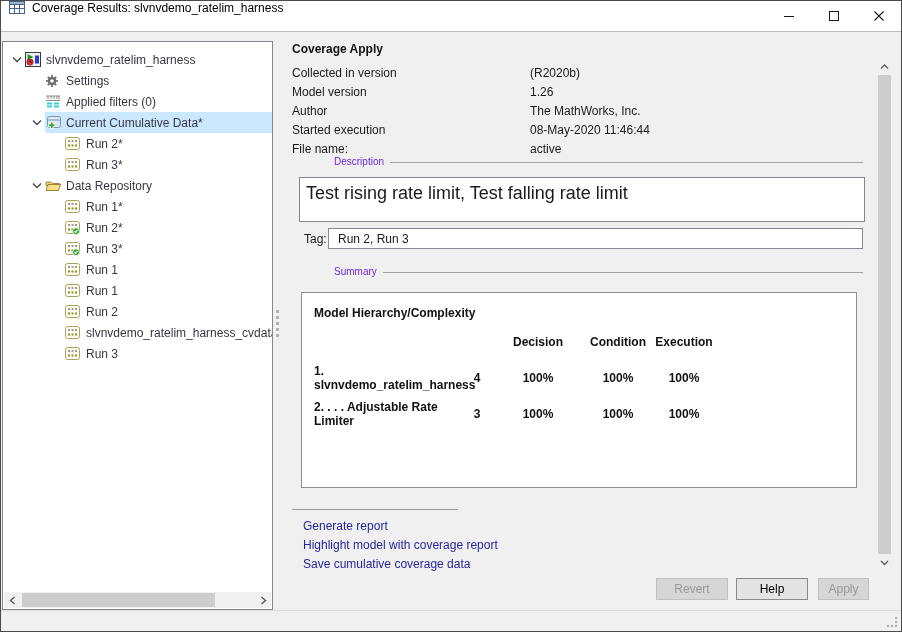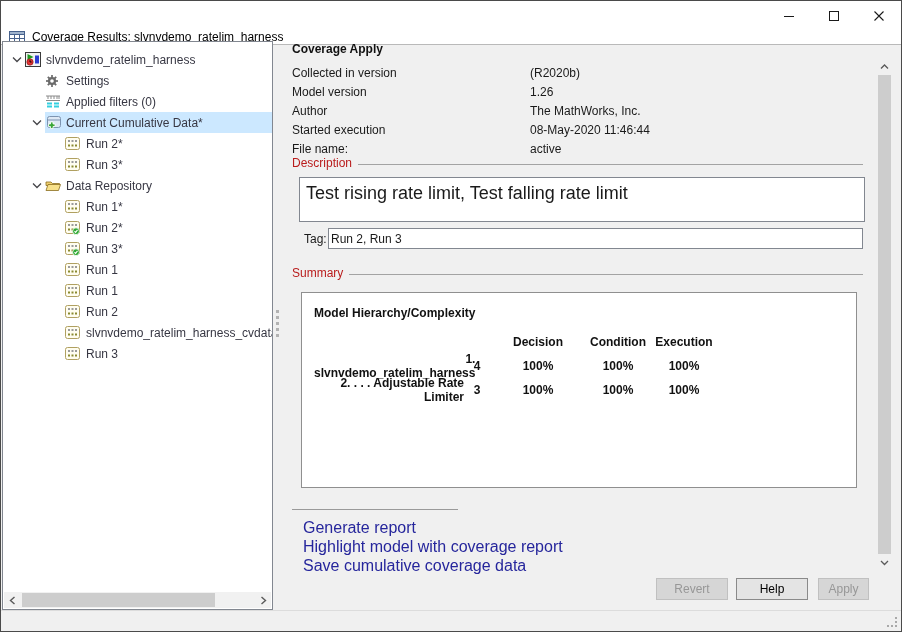"Coverage Results:" .titlebar { align-items: flex-end -> flex-start; height: 44px -> 31px }
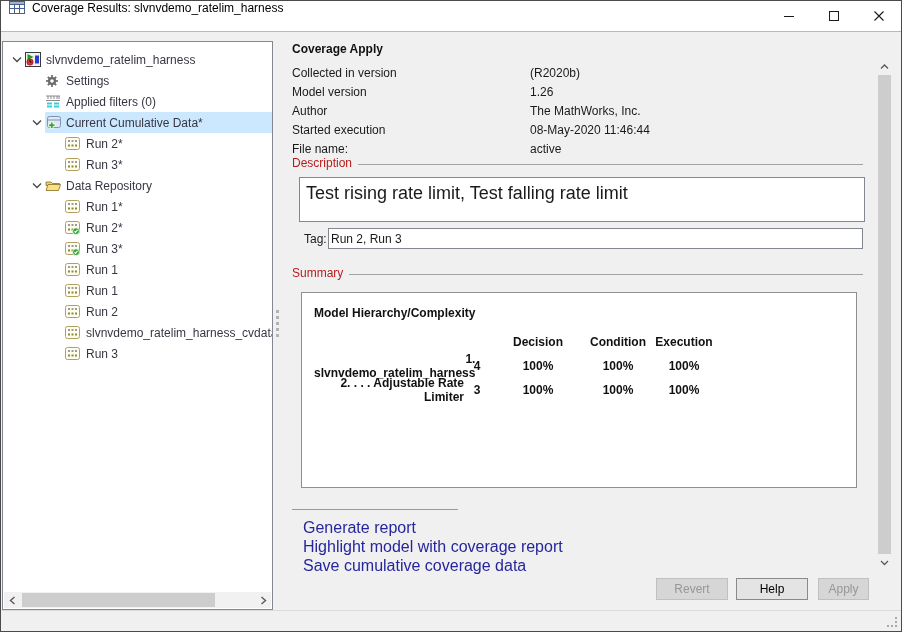"Description" .group-row .glabel { color: #b91c1c -> #6d28d9; font-size: 12px -> 10px; margin-left: none -> 42px }
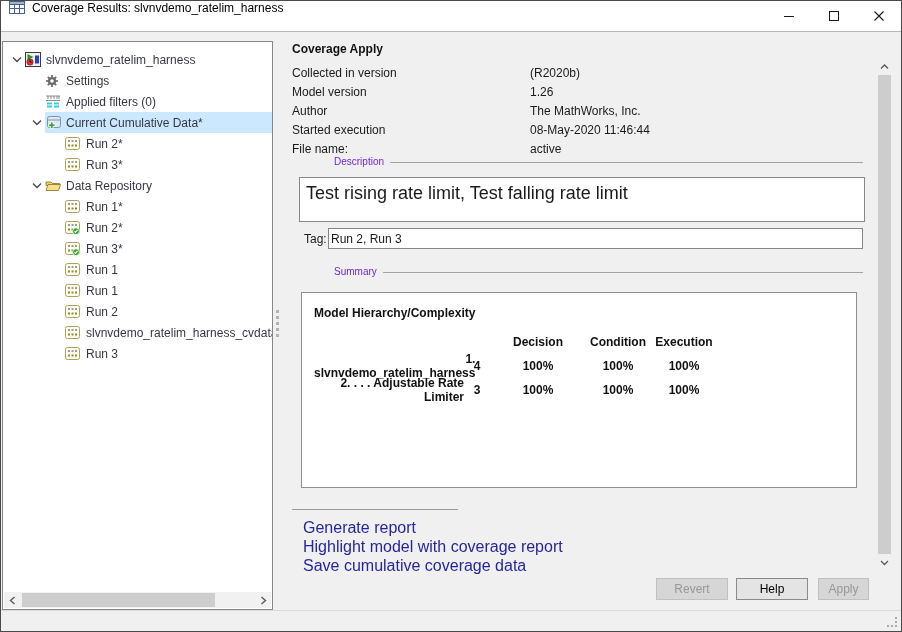"Run 2, Run 3" .tag-input { padding: 0 2px -> 0 9px }
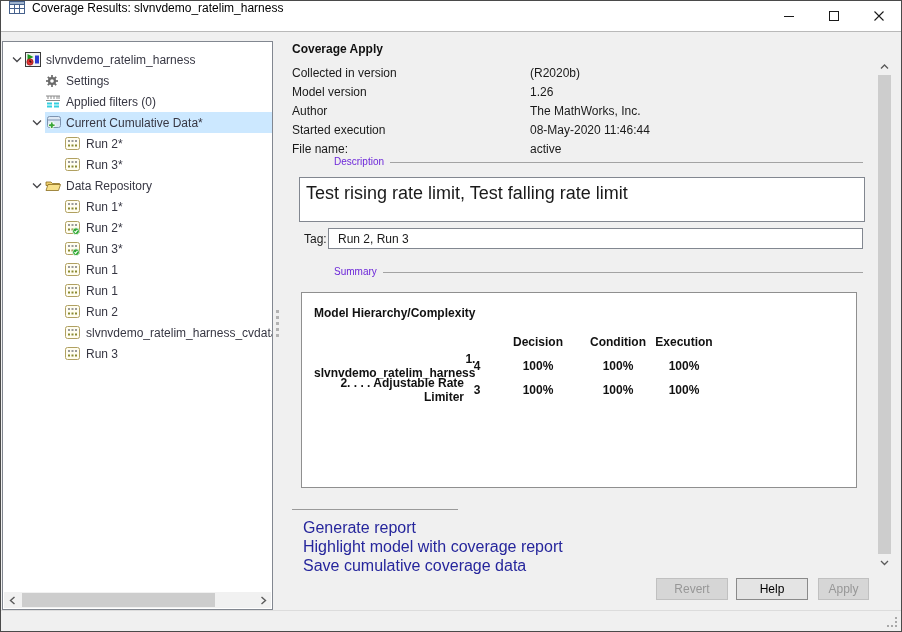"Decision" .sum-grid { row-gap: 4px -> 16px; text-align: right -> none }
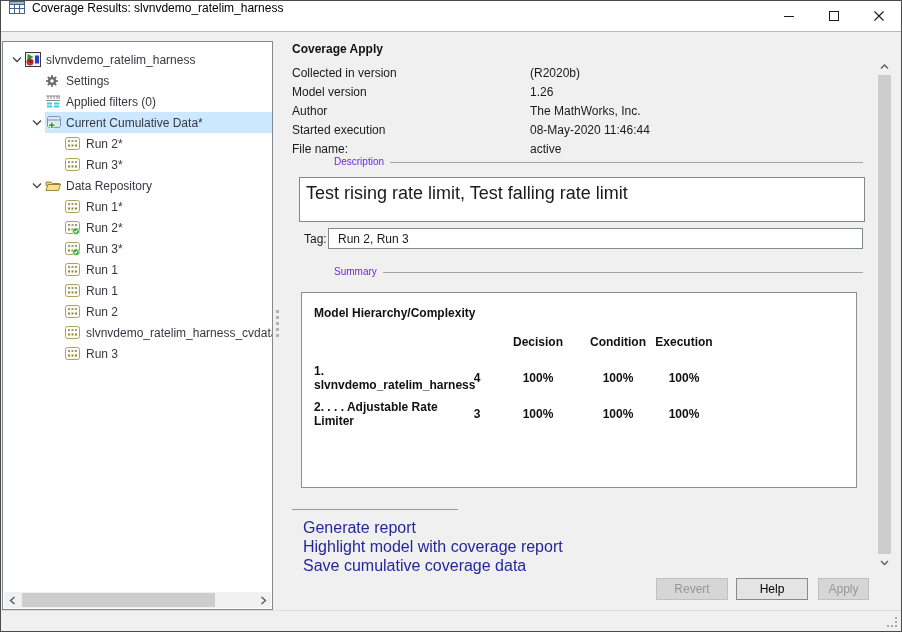"Generate report" .link { font-size: 16px -> 12px }
